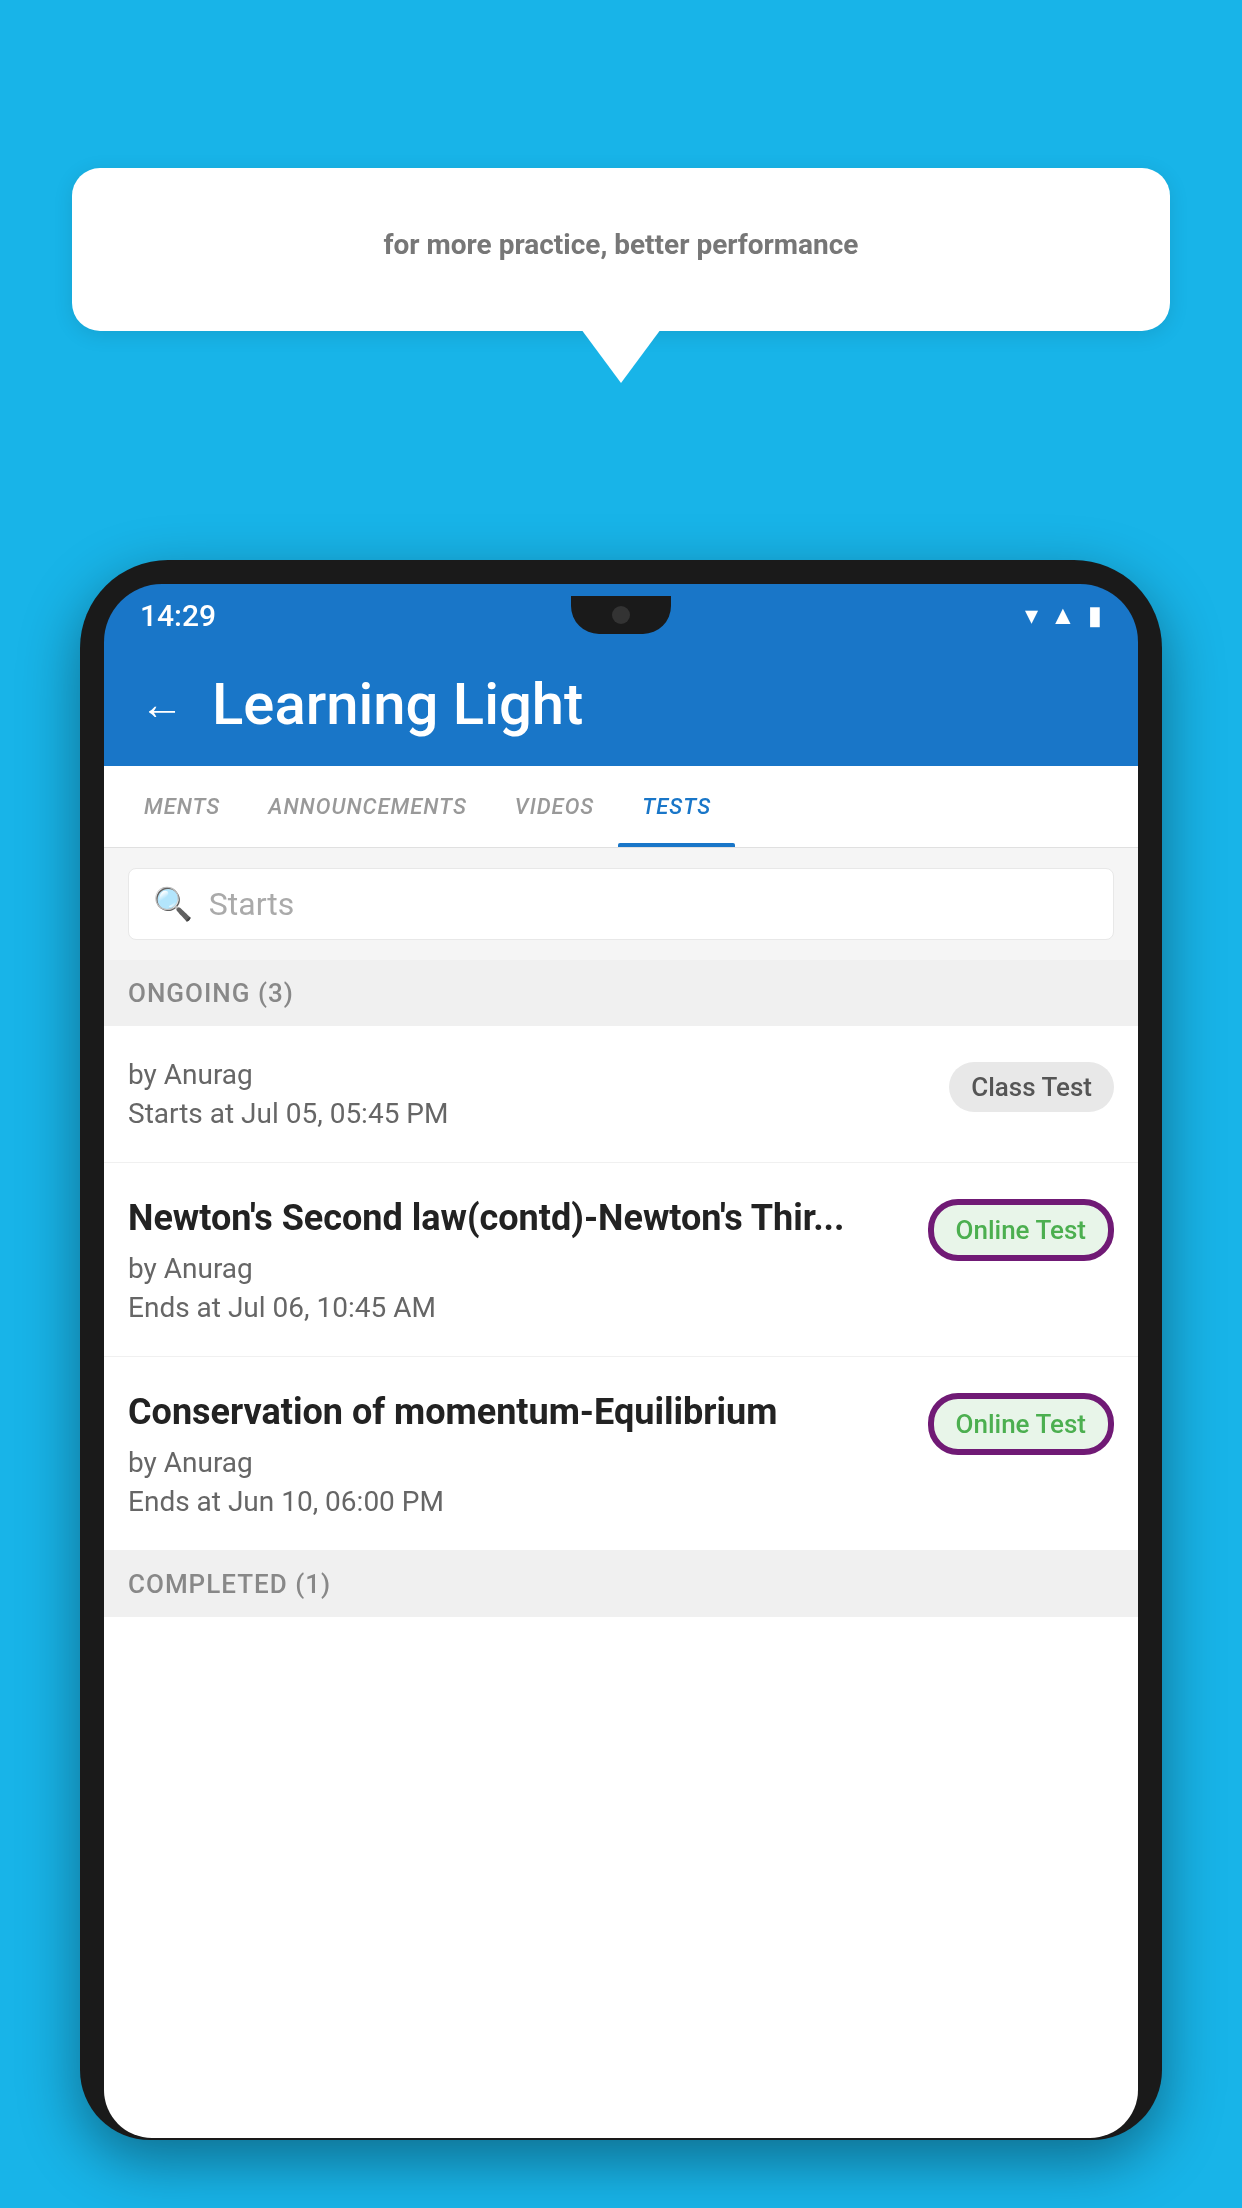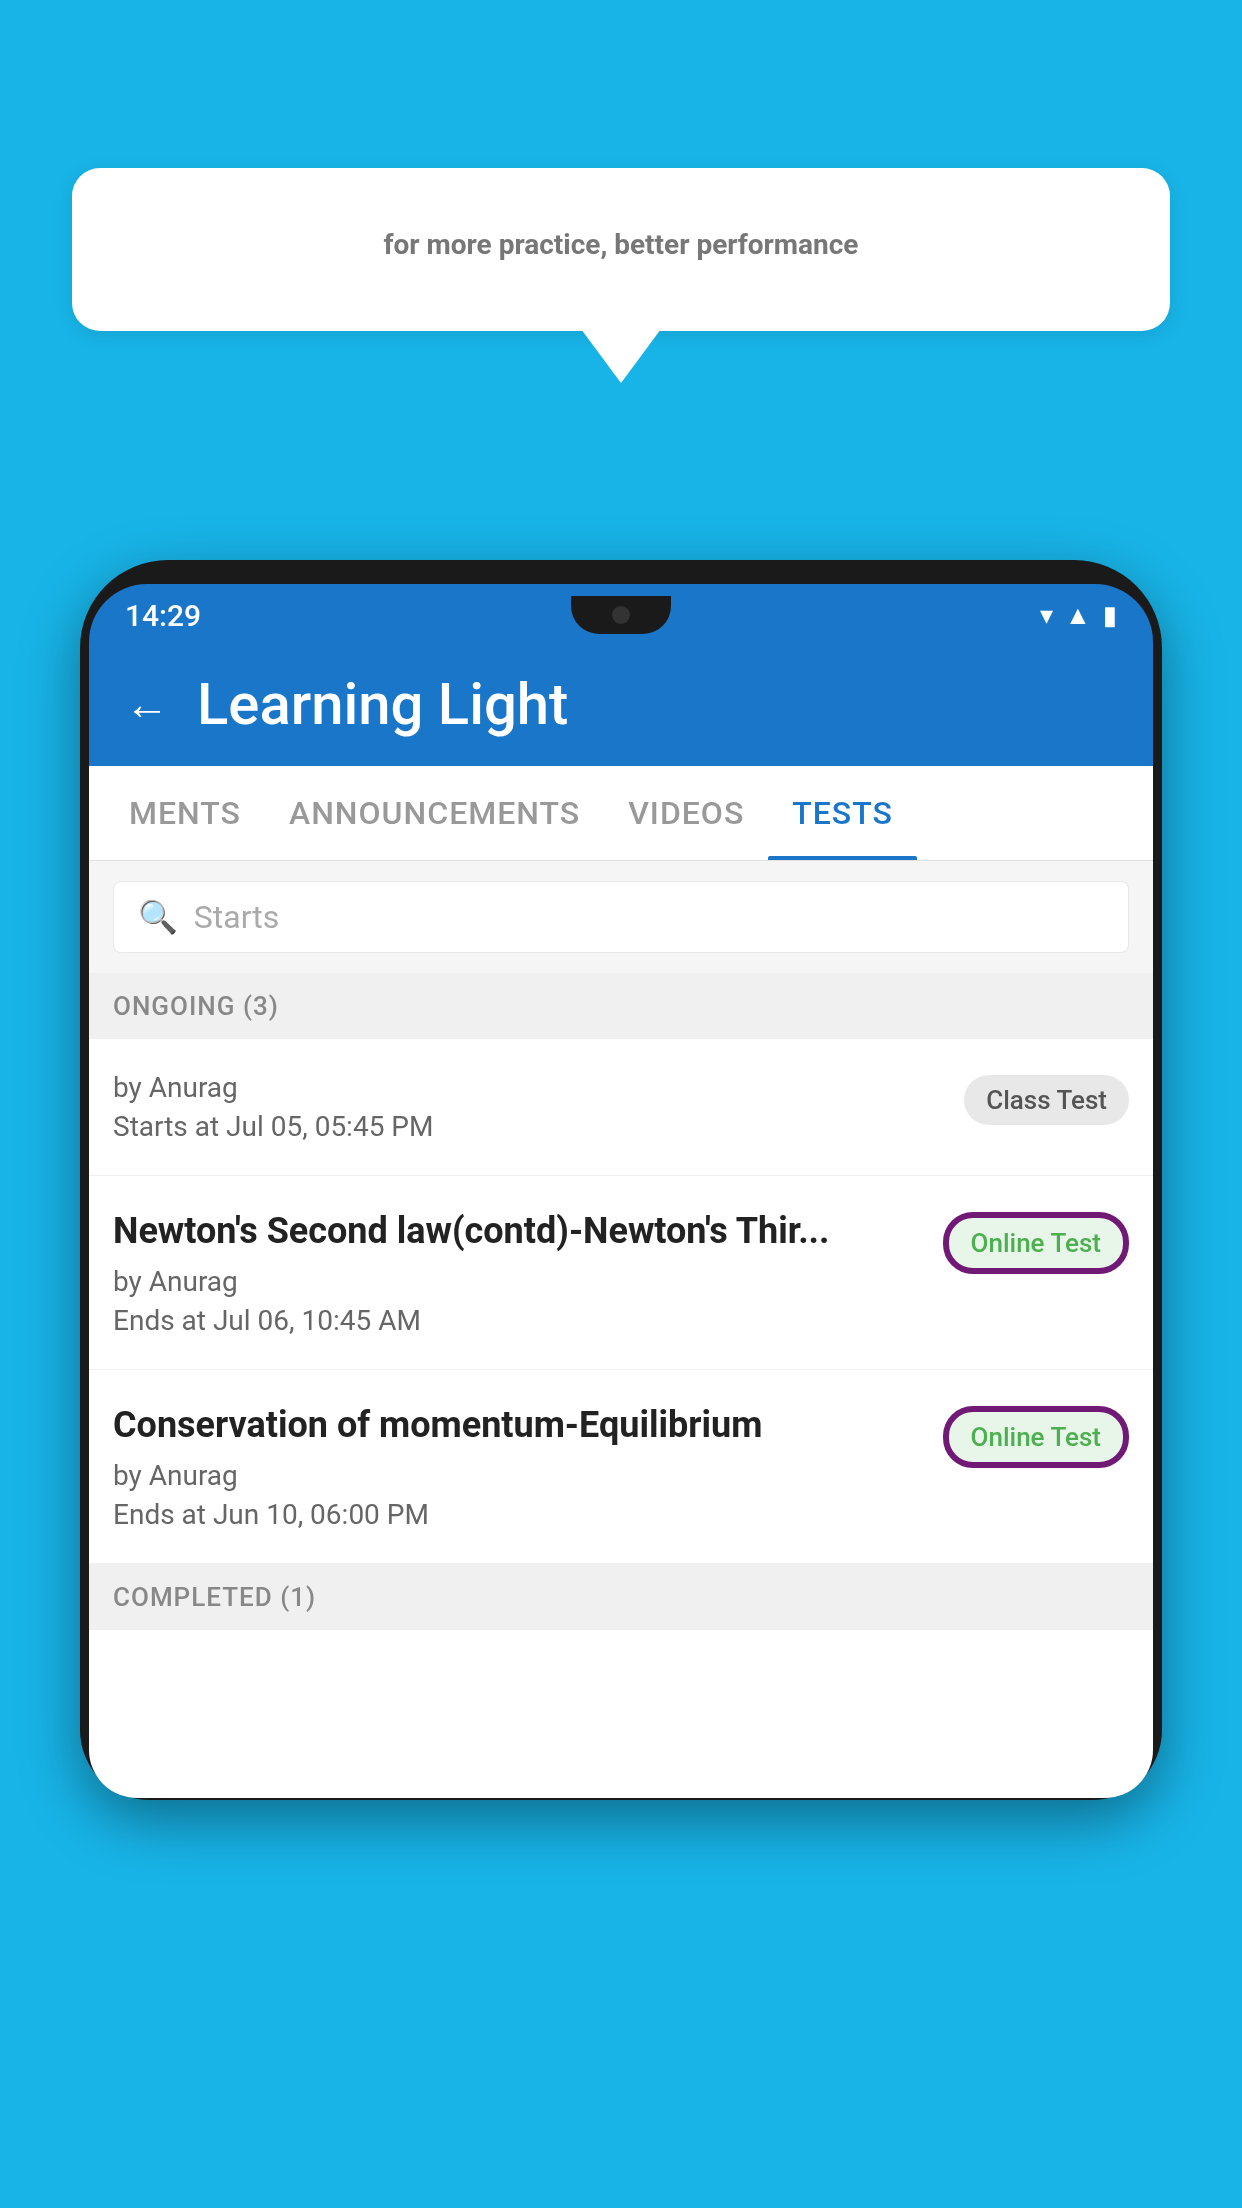"14:29" .phone-outer { height: 1240px -> 1580px; padding: 24px 9px 0 -> 24px 24px 0 }
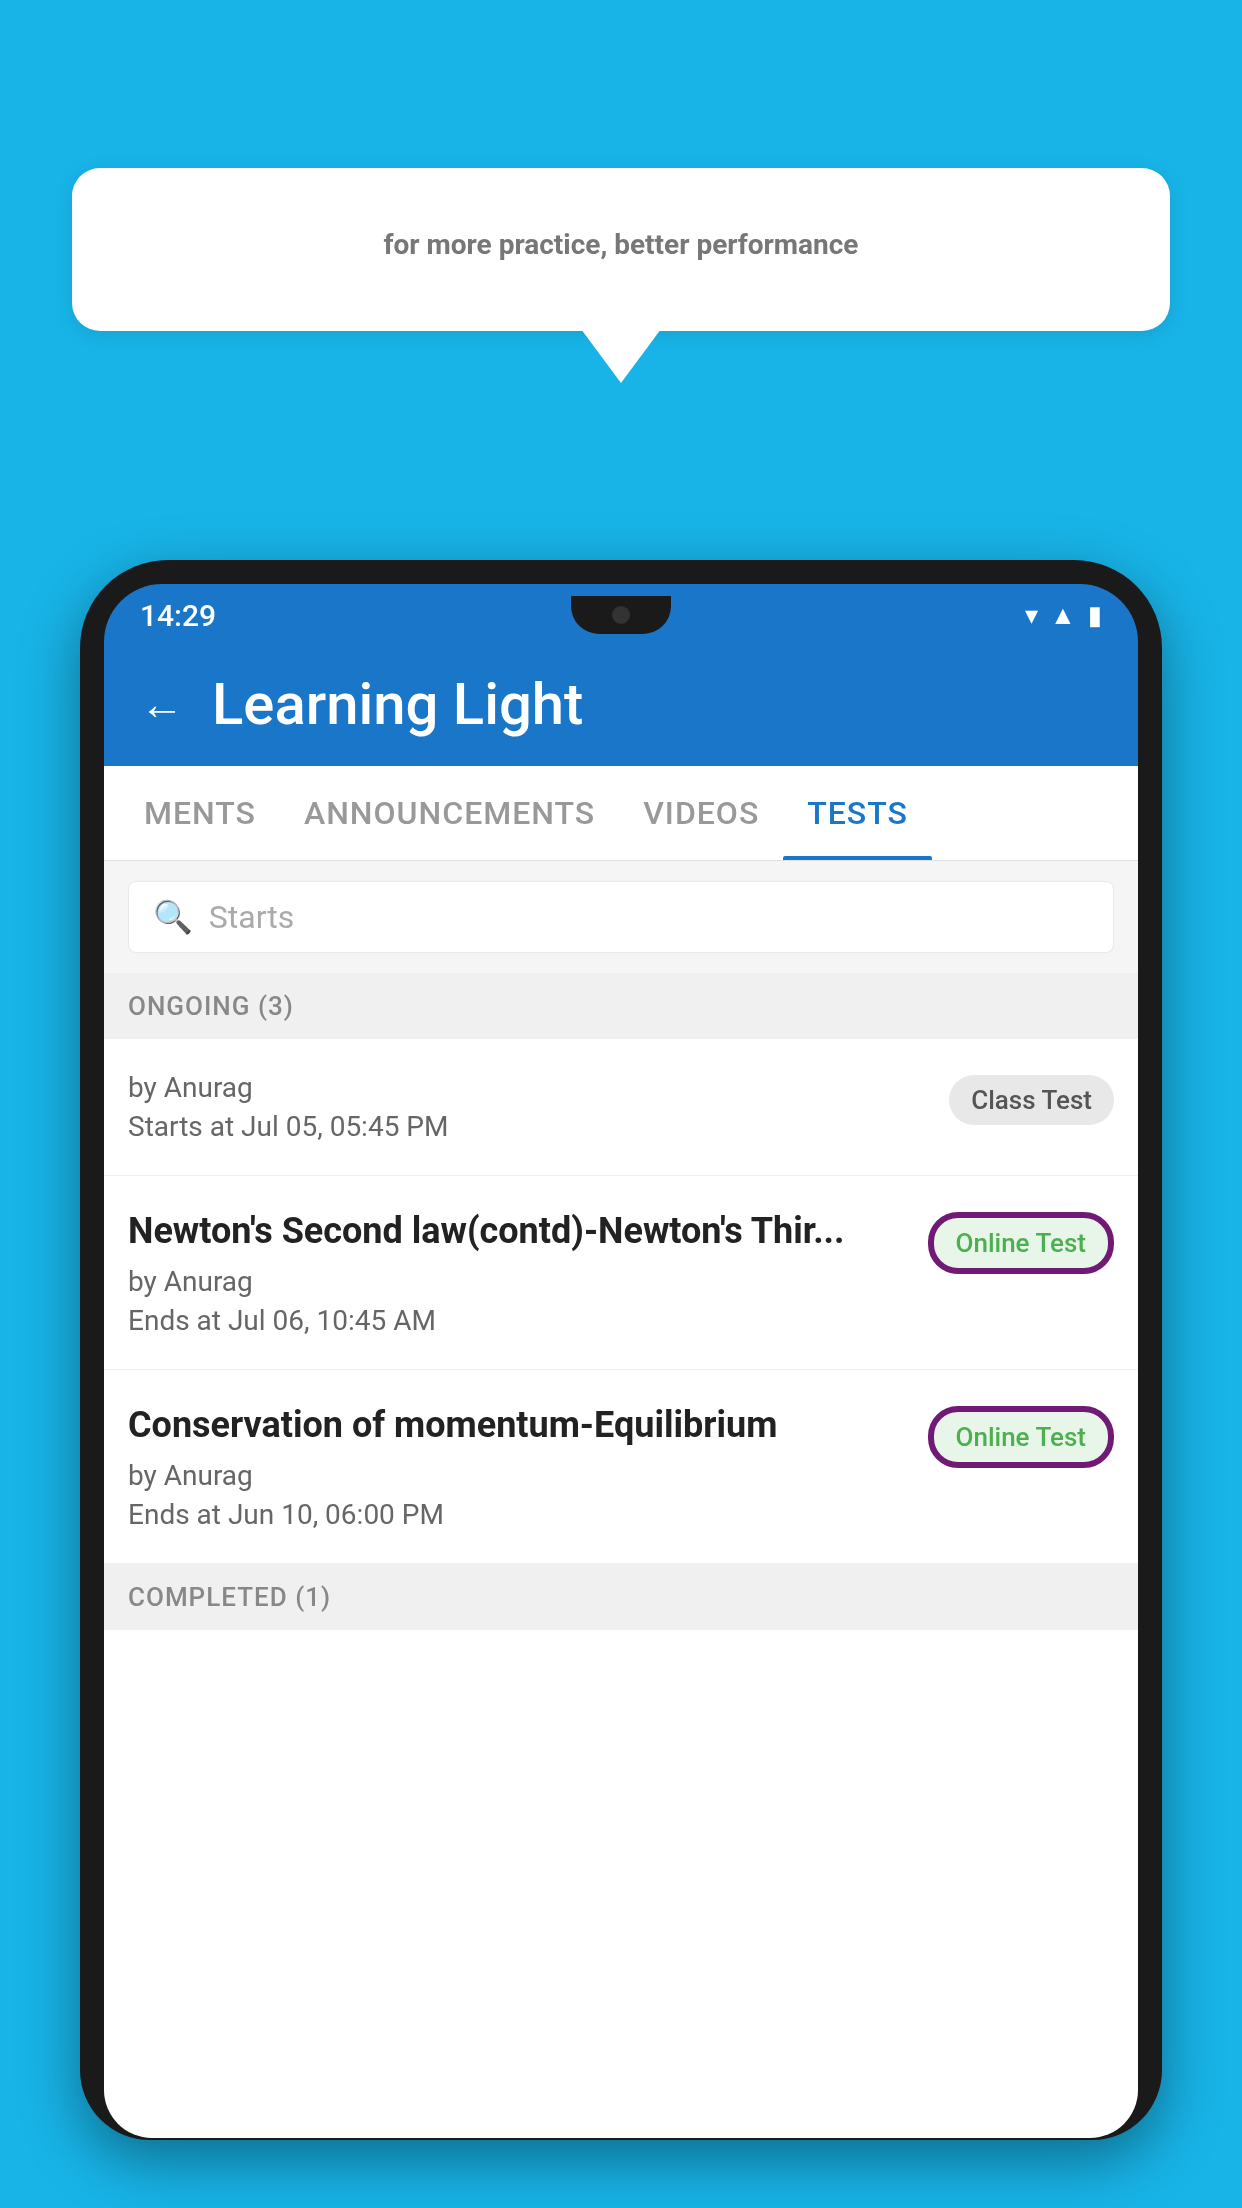"MENTS" .tab-item { font-size: 32px -> 22px; font-style: none -> italic }
